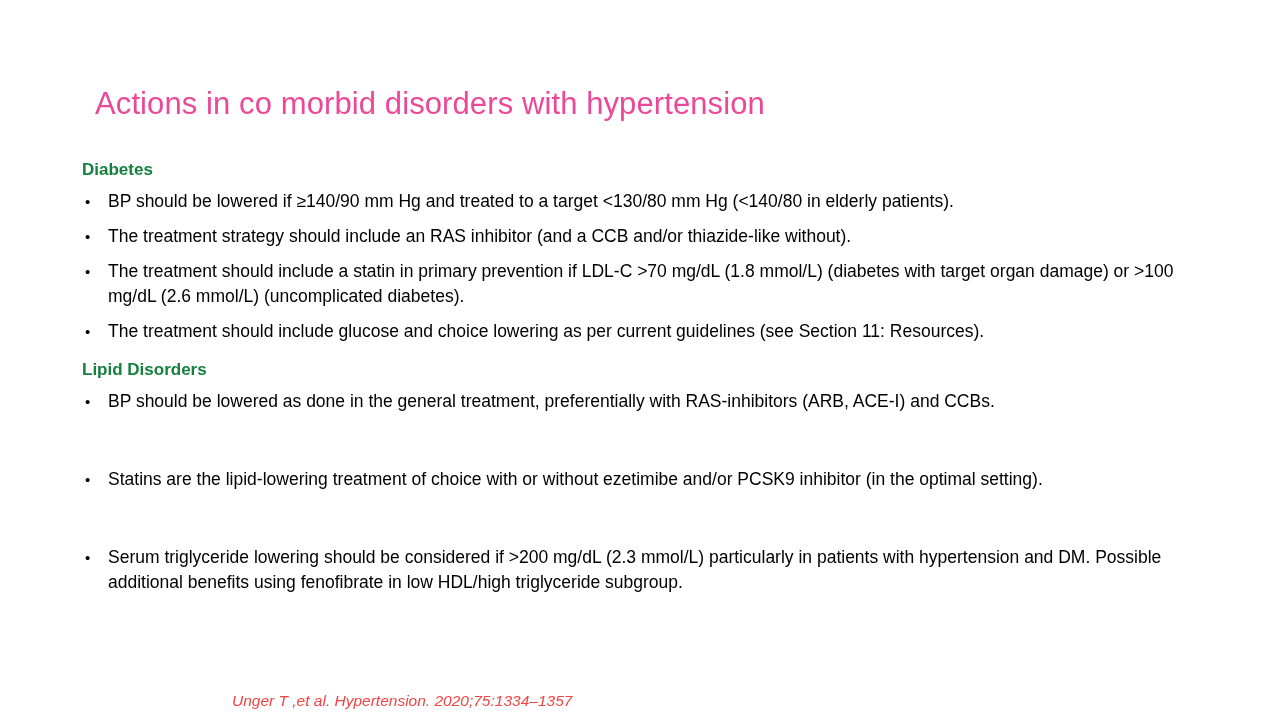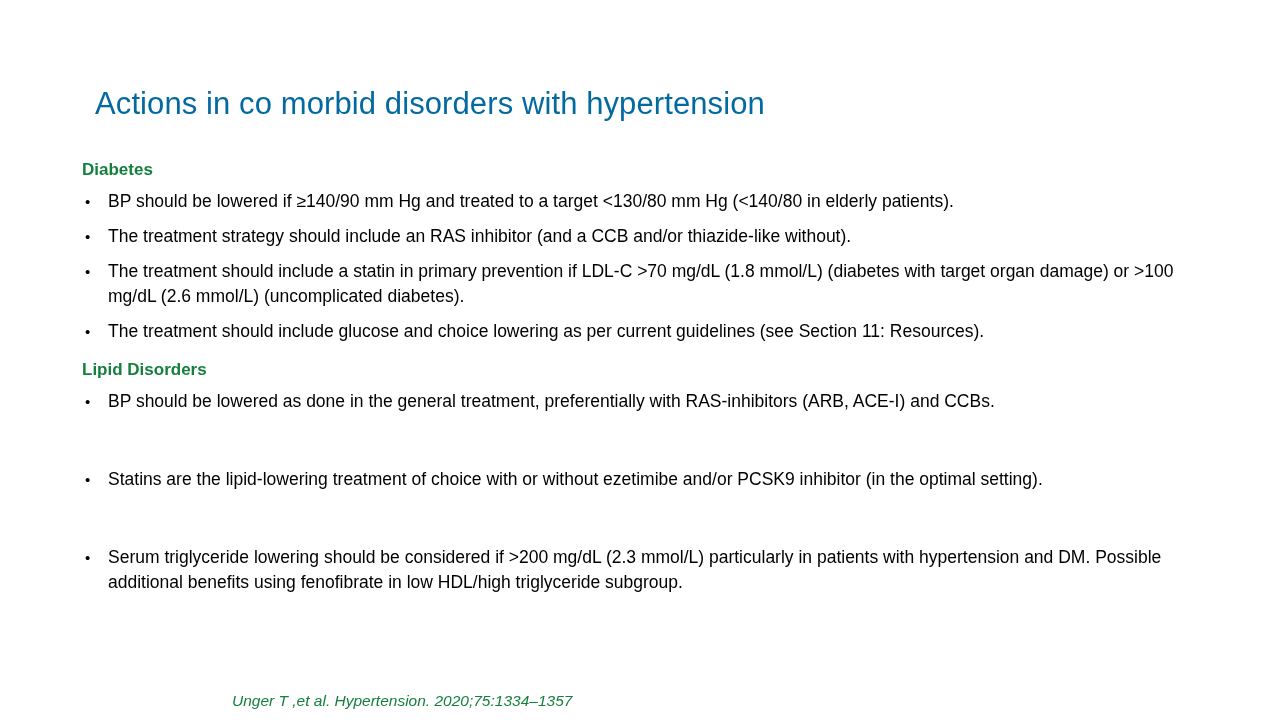"Actions in co morbid disorders" .slide-title { color: #0369a1 -> #ec4899 }
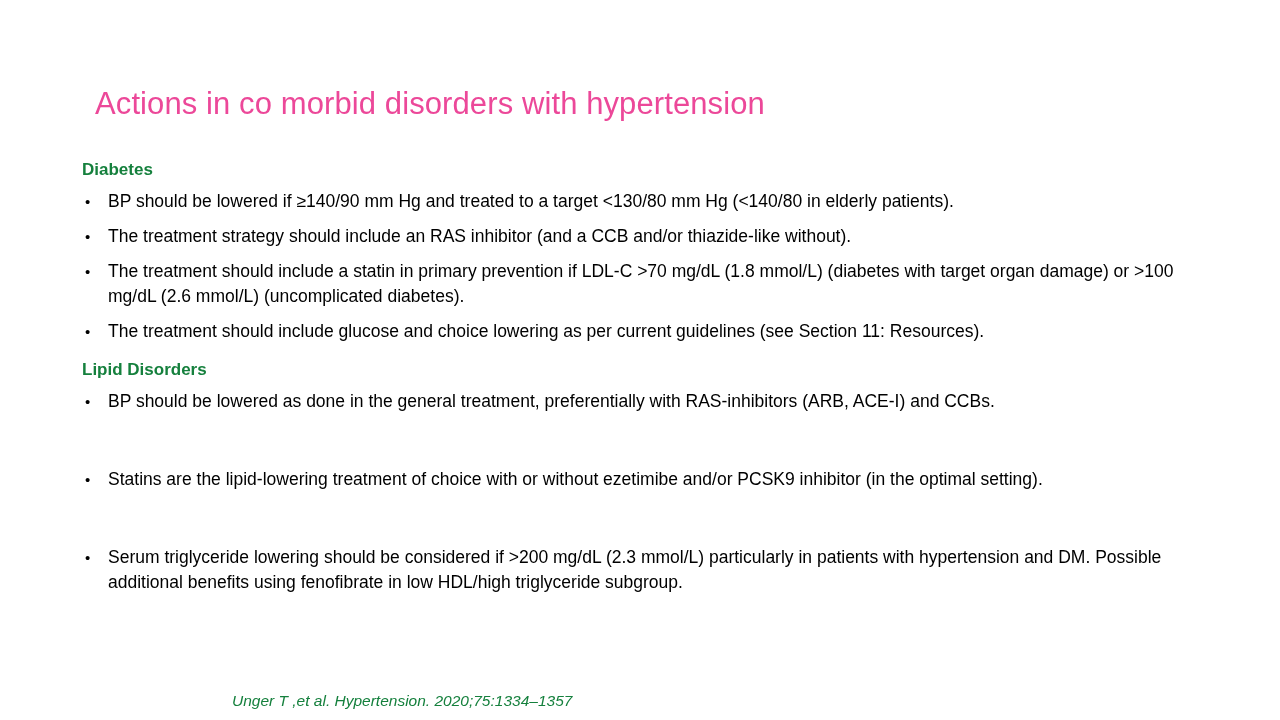"Unger T ,et al. Hypertension." .citation { color: #15803d -> #ef4444 }
